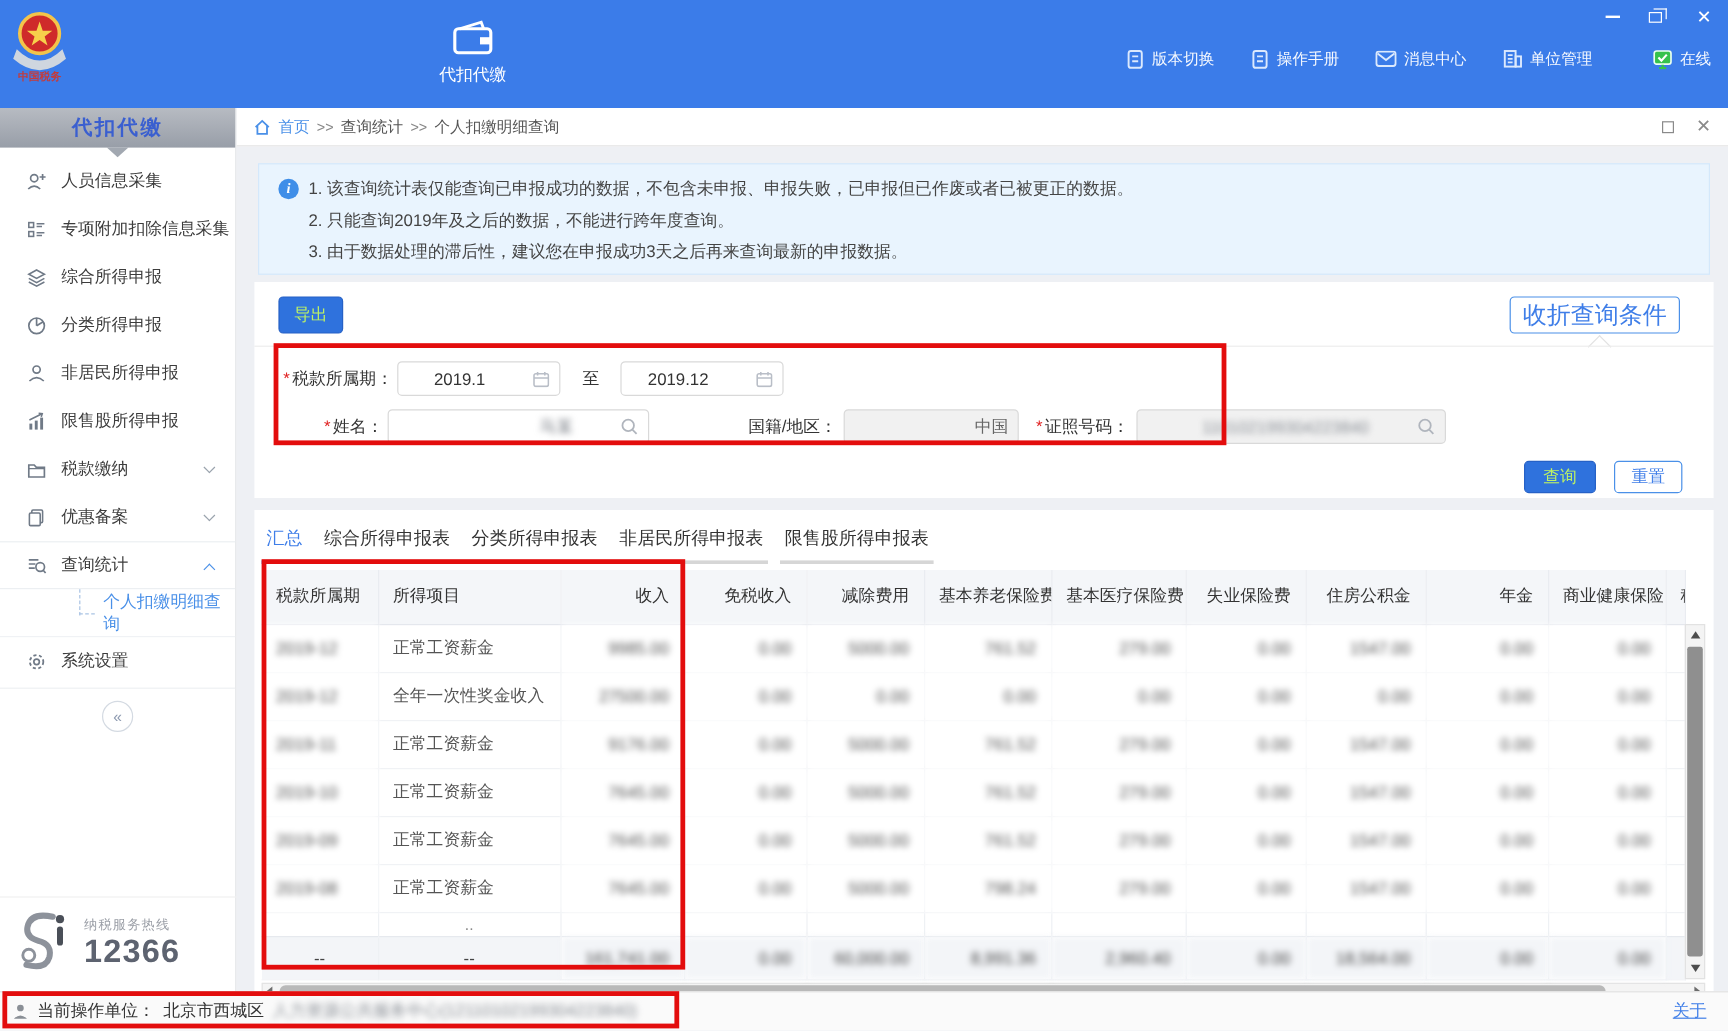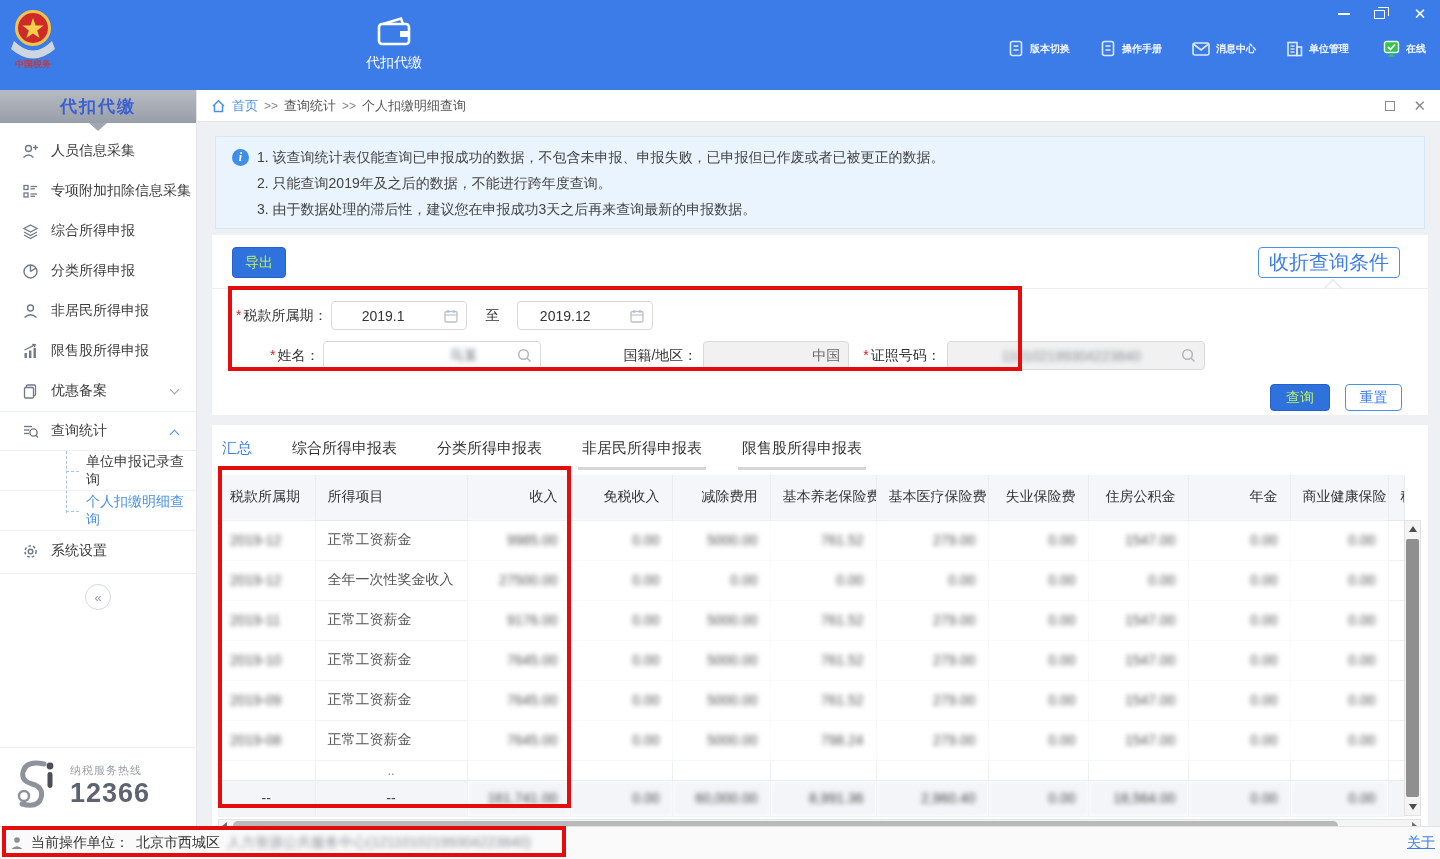"版本切换" .hm-item { font-size: 10px -> 13px; font-weight: bold -> none }
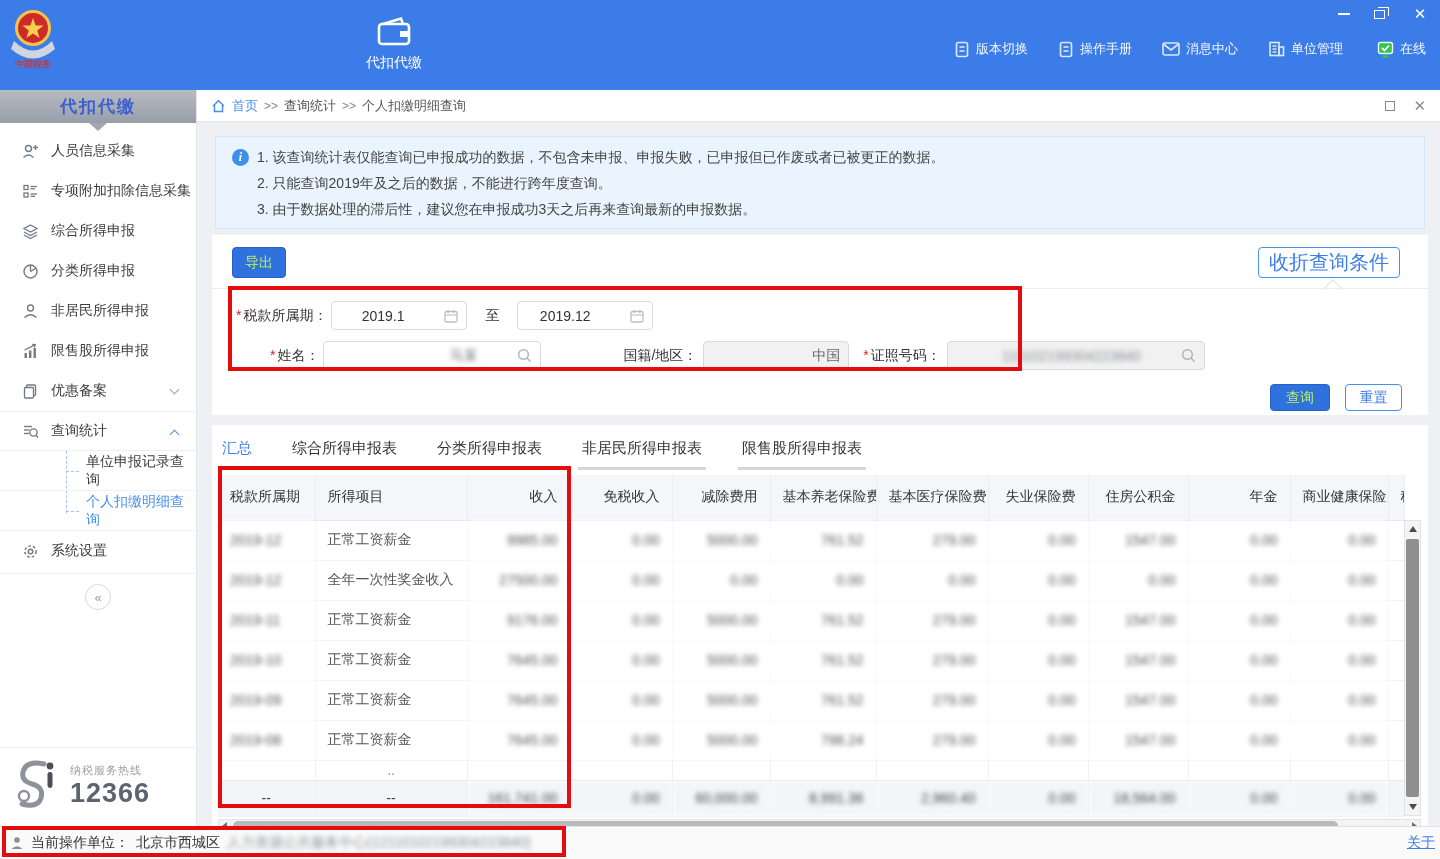"在线" .hm-online { margin-left: 4px -> 20px }
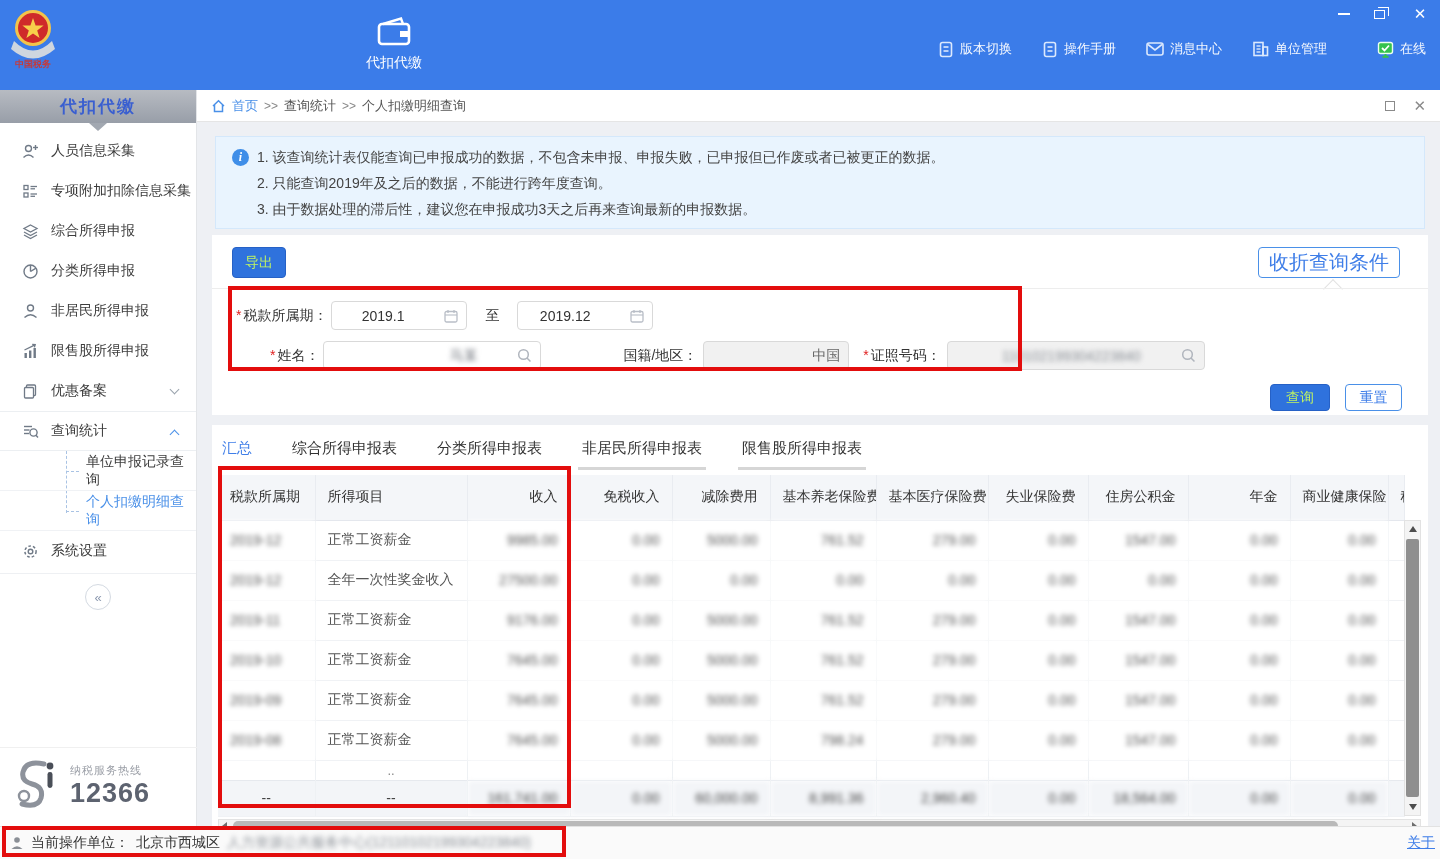"税款缴纳" div.side-item { html: none -> <div> <svg> <path></path> <line></line> </svg> <span>税款缴纳</span> <i></i> </div> }
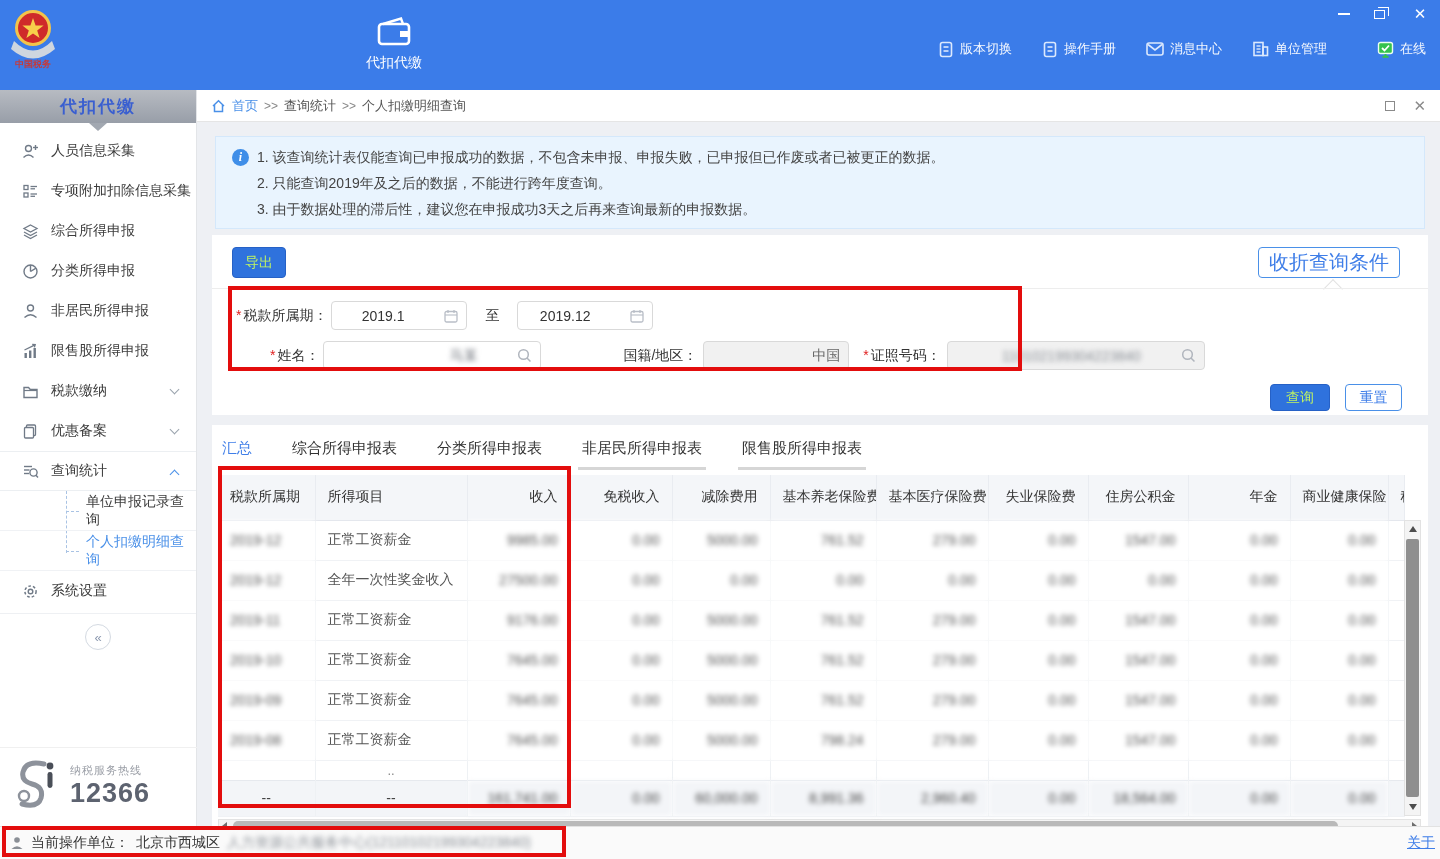"汇总" .tabs { gap: 32px -> 10px }
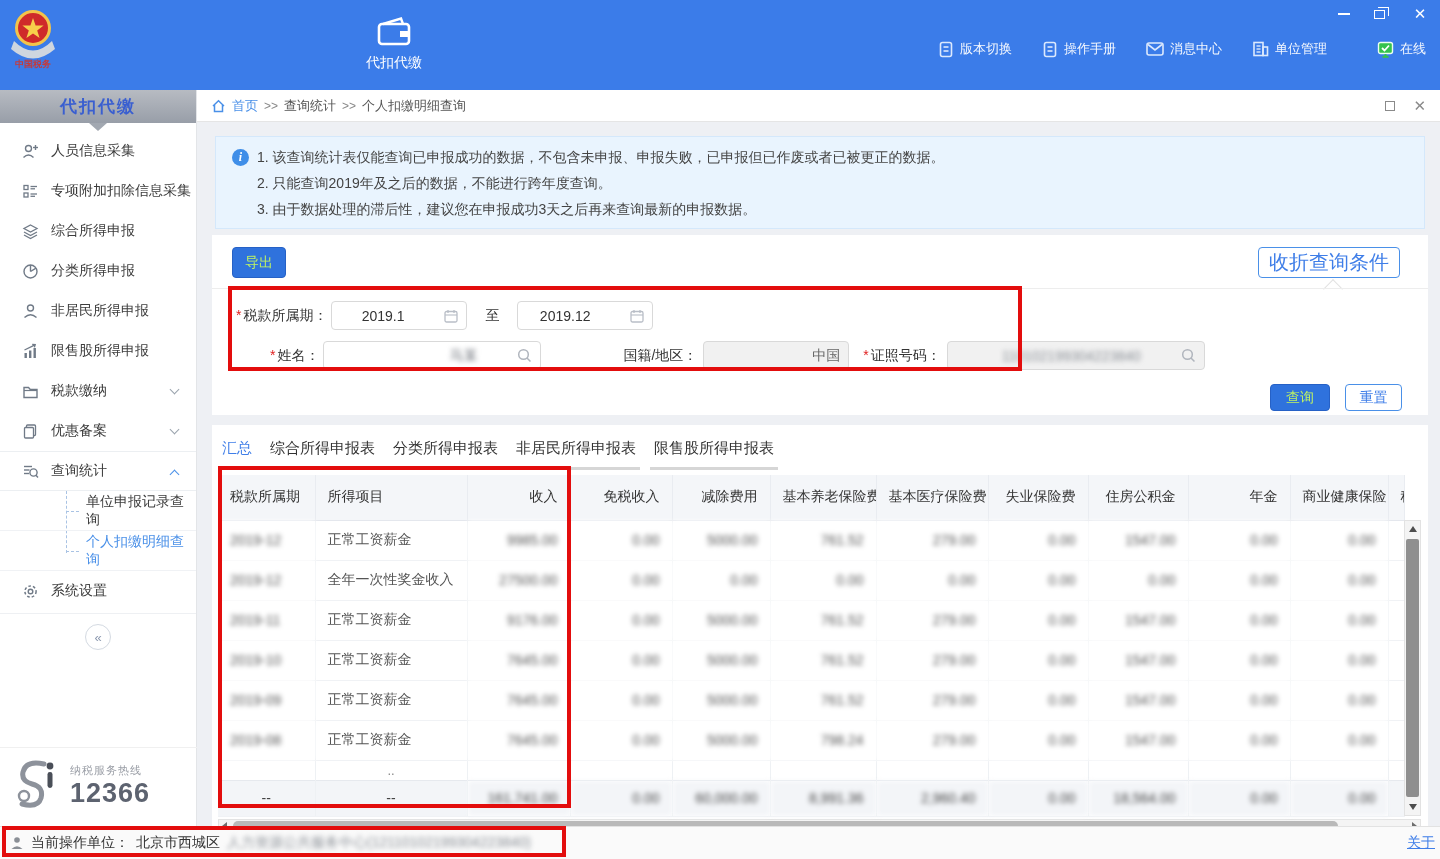"单位申报记录查询" div.sub-item { html: <div> <span>单位申报记录查询</span> </div> -> none }
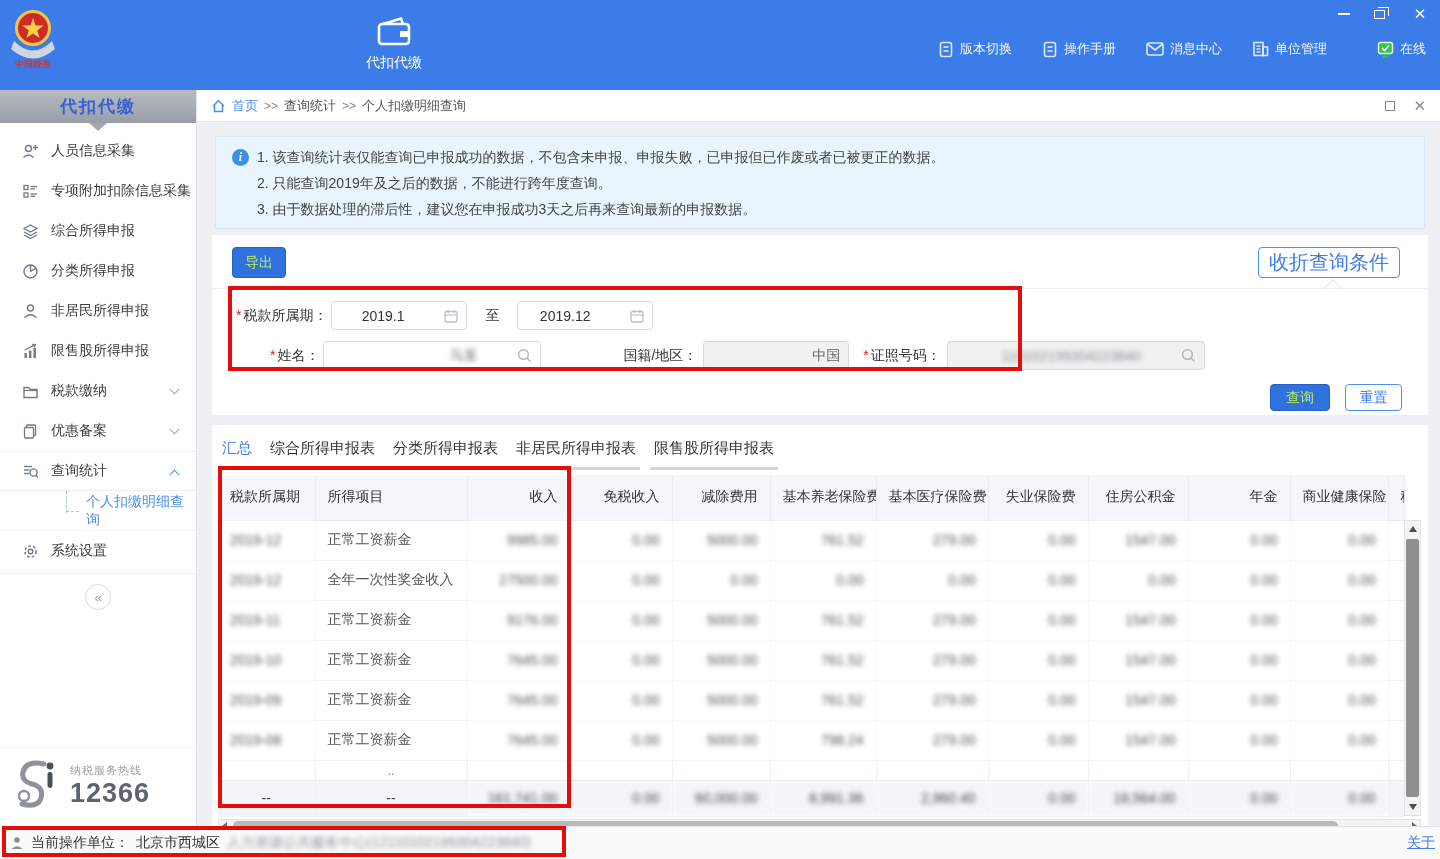"当前操作单位：" .statusbar { padding: 0 5px 0 10px -> 0 18px 0 10px }
